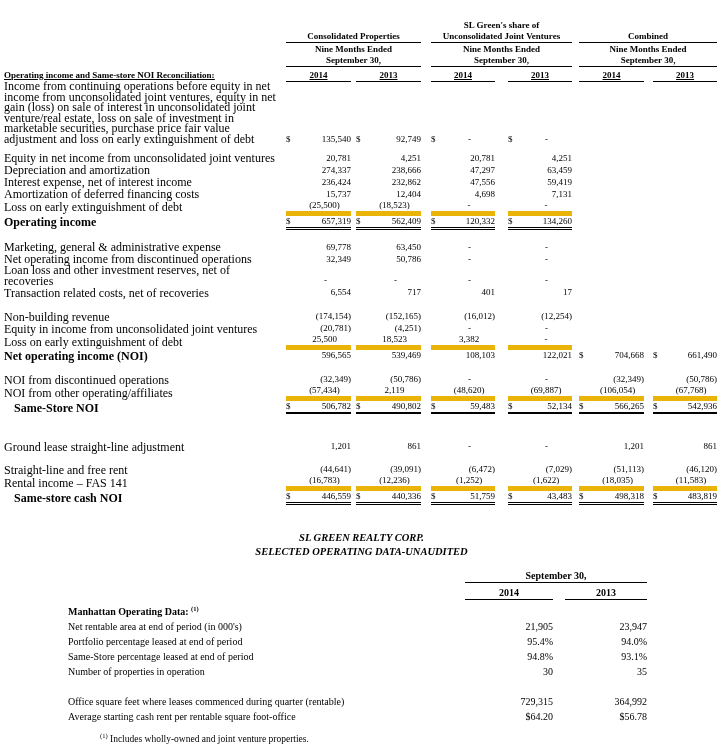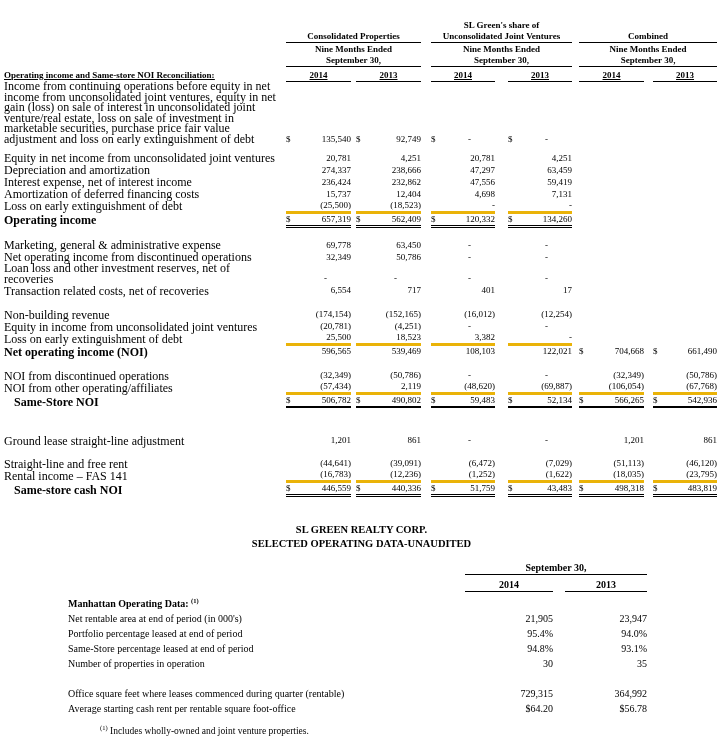"(25,500)" td.u1 { border-bottom: 3px solid #eab308 -> 5px solid #eab308; text-align: none -> center }
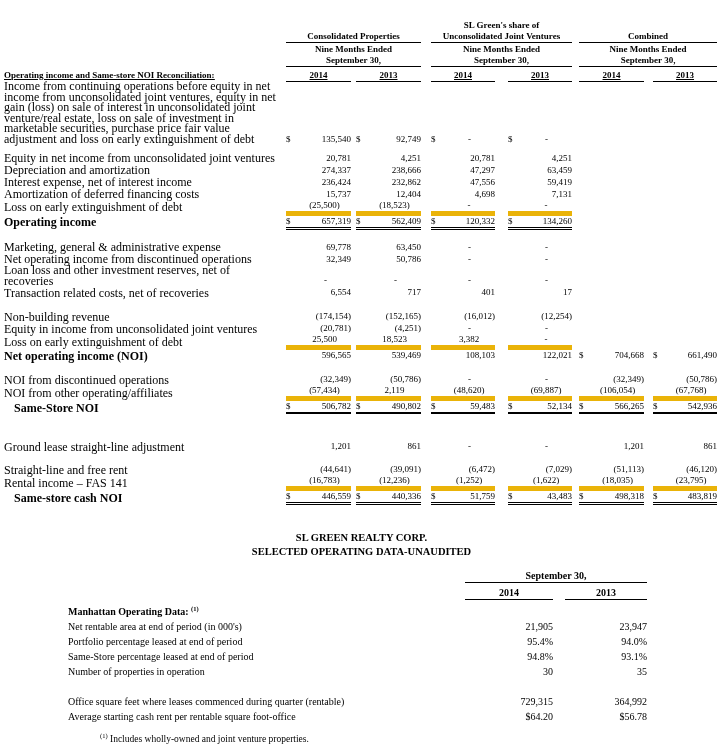"(23,795)" td.v { text: 23,795 -> 11,583 }
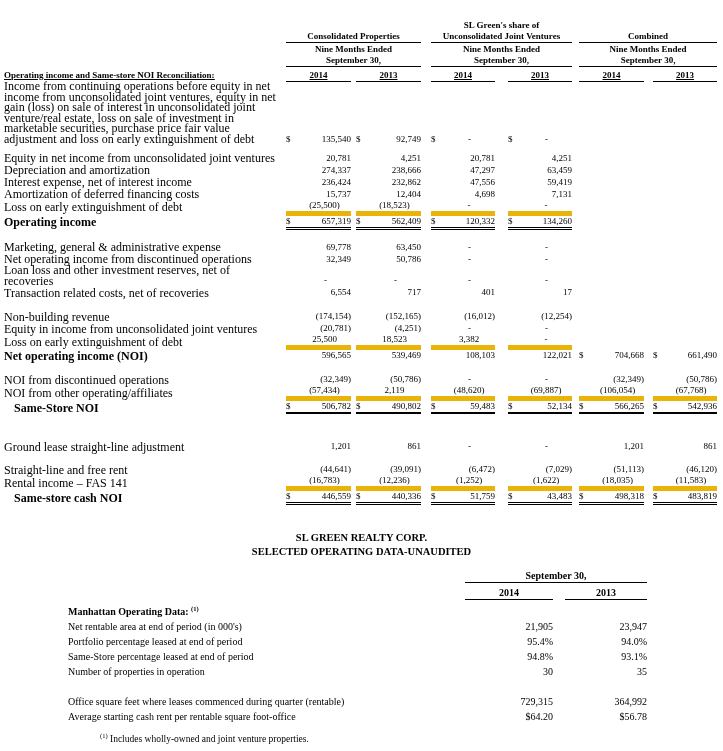"SL GREEN REALTY CORP." .title-block { font-style: none -> italic }
